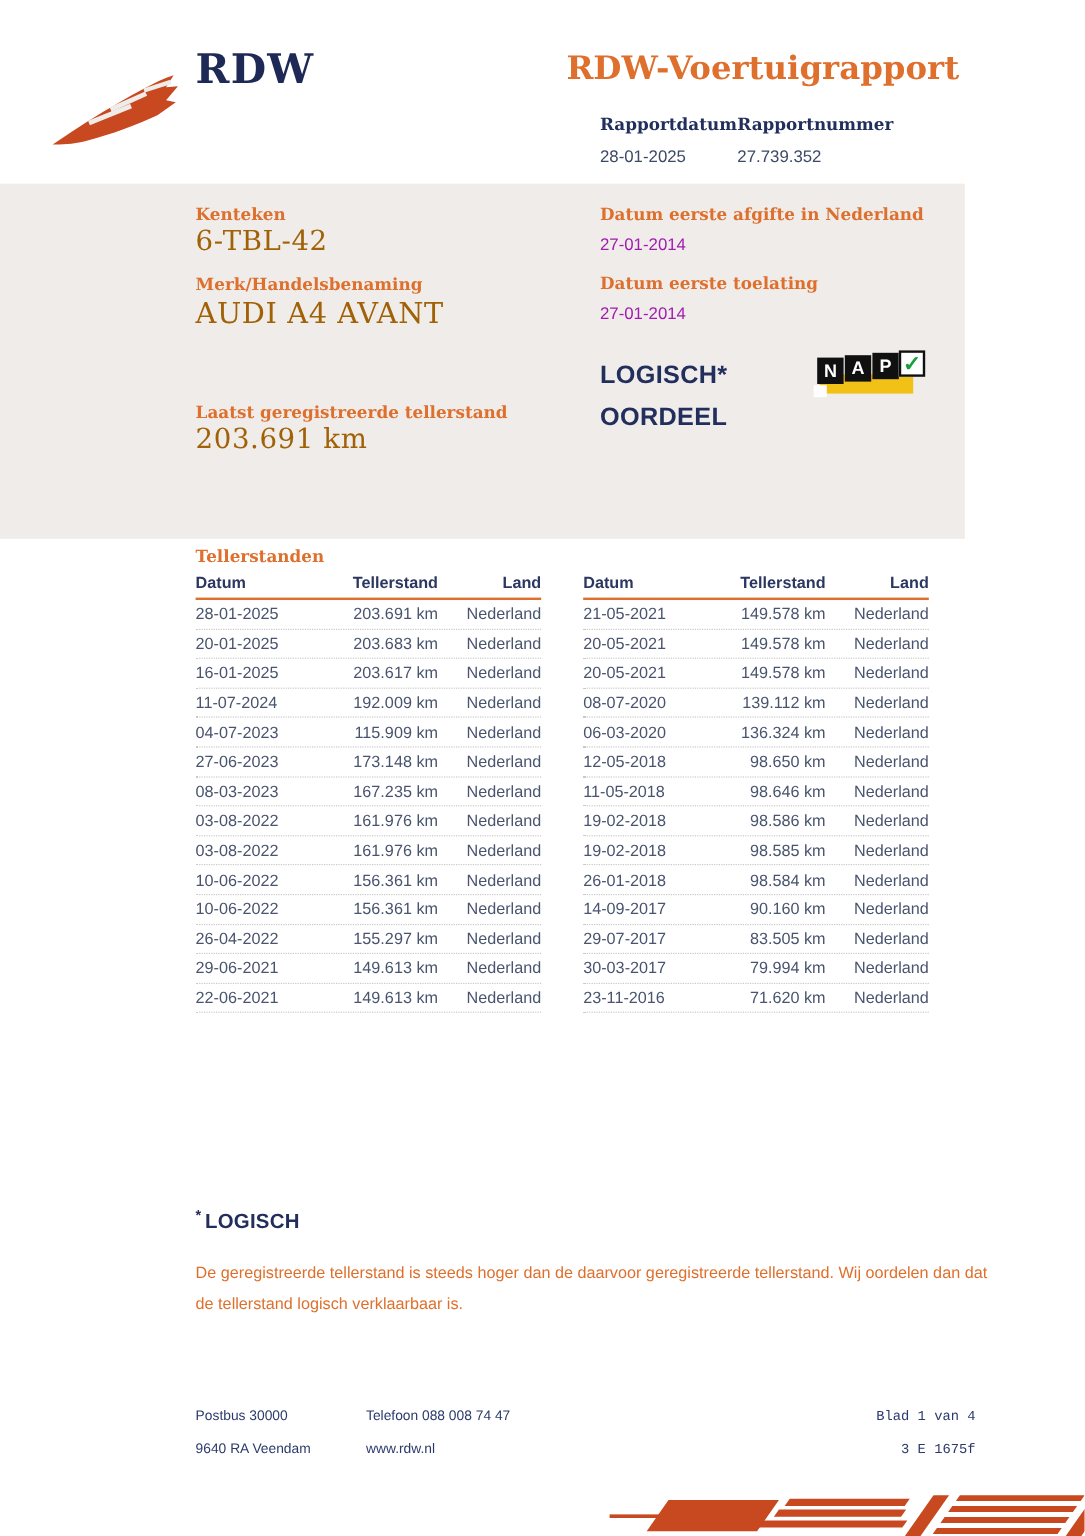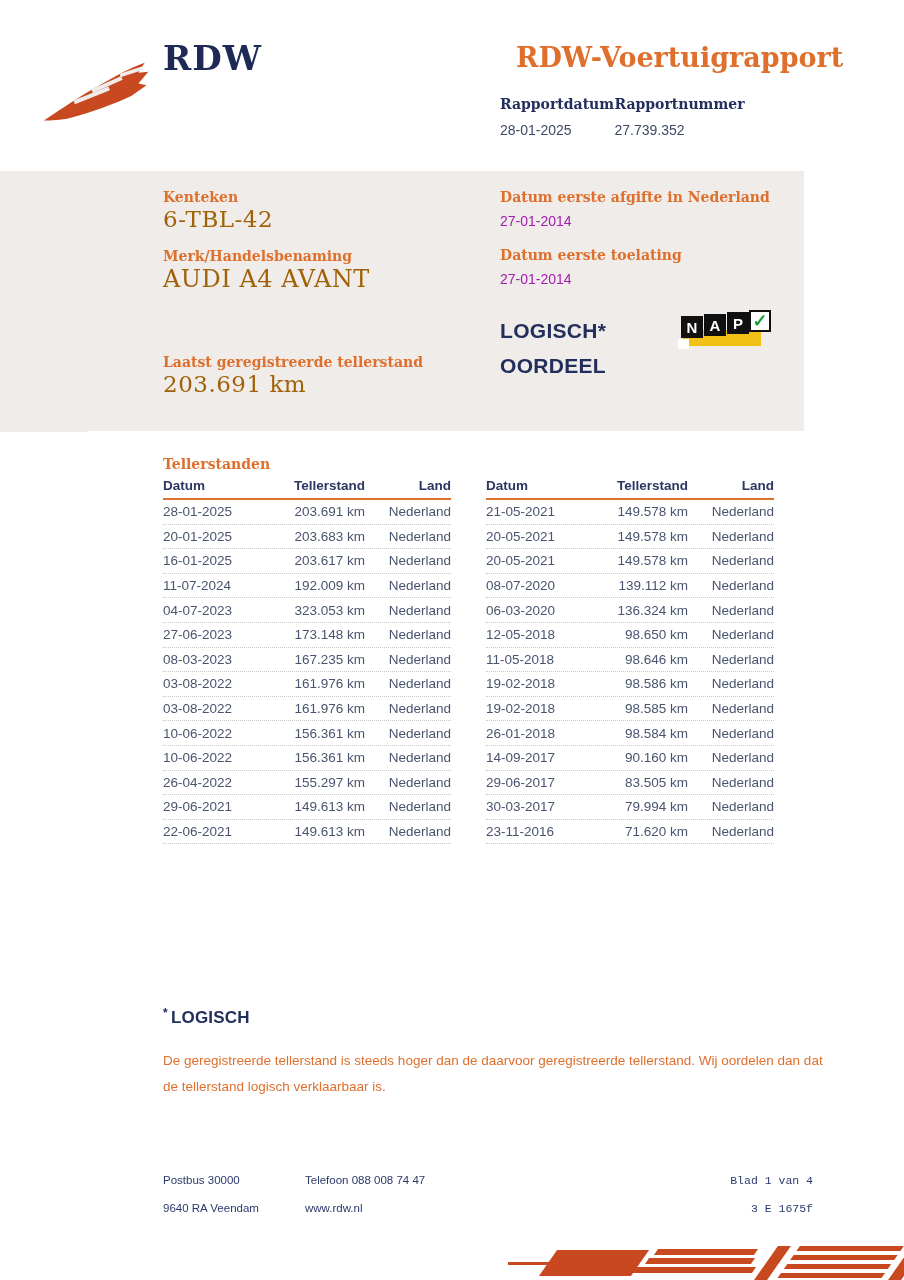"RDW-Voertuigrapport" .doc-title { left: 516px -> 472px }
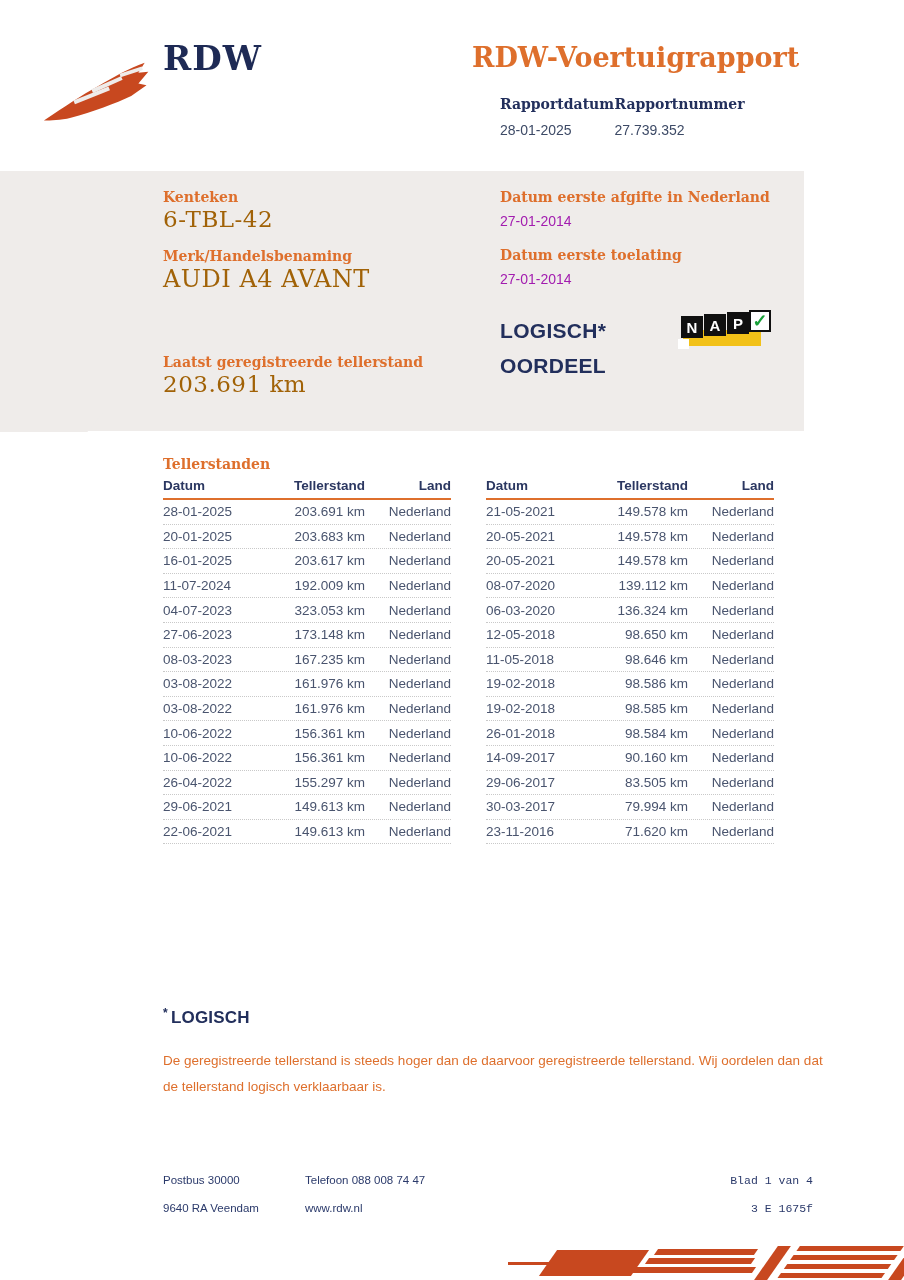"Kenteken" .panel { height: 260px -> 296px; top: 171px -> 153px }
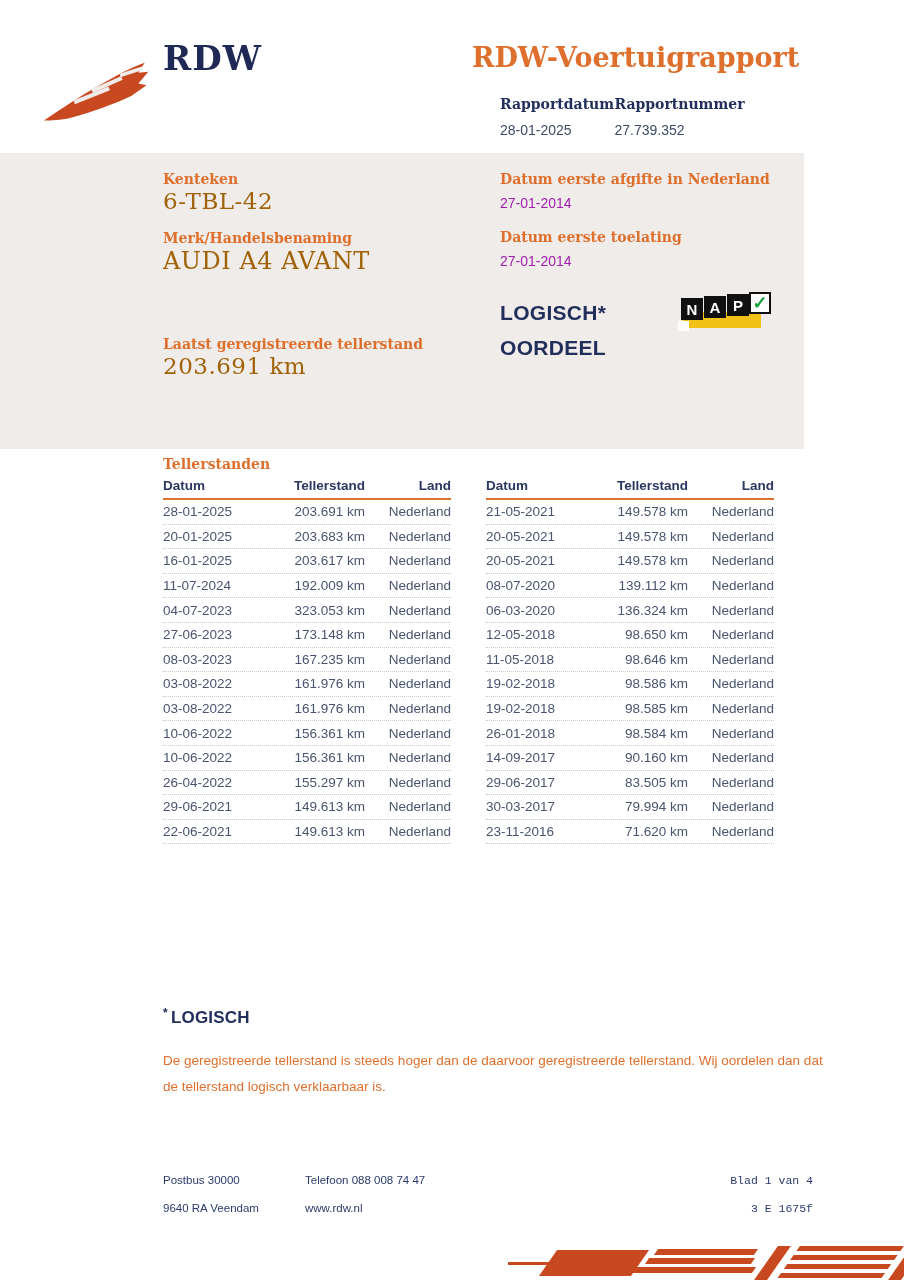"323.053 km" span.c-right { text: 323.053 -> 115.909 }
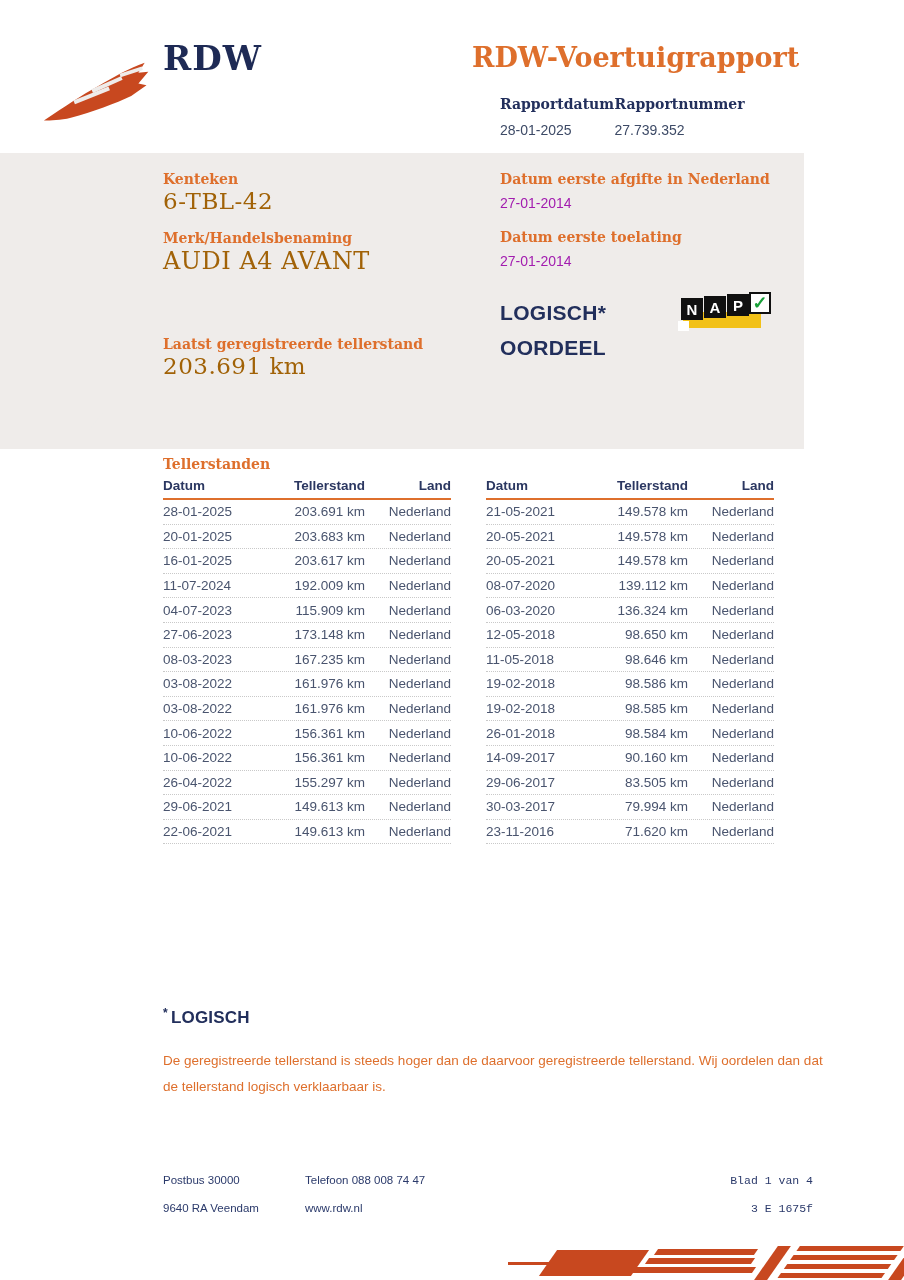"29-06-2017" span { text: 29-06-2017 -> 29-07-2017 }
